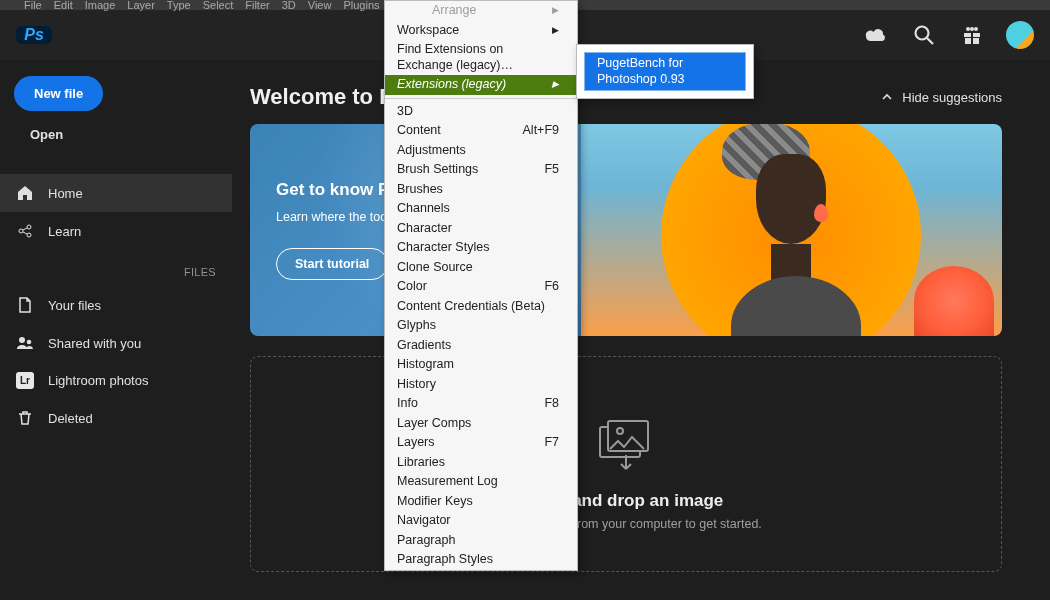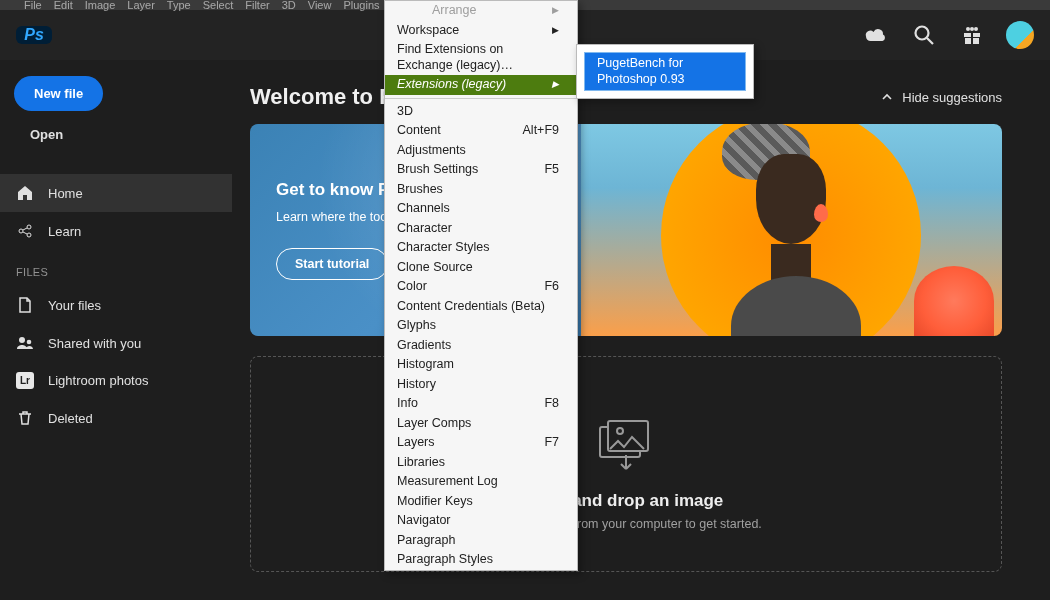"FILES" .section-header { text-align: none -> right }
